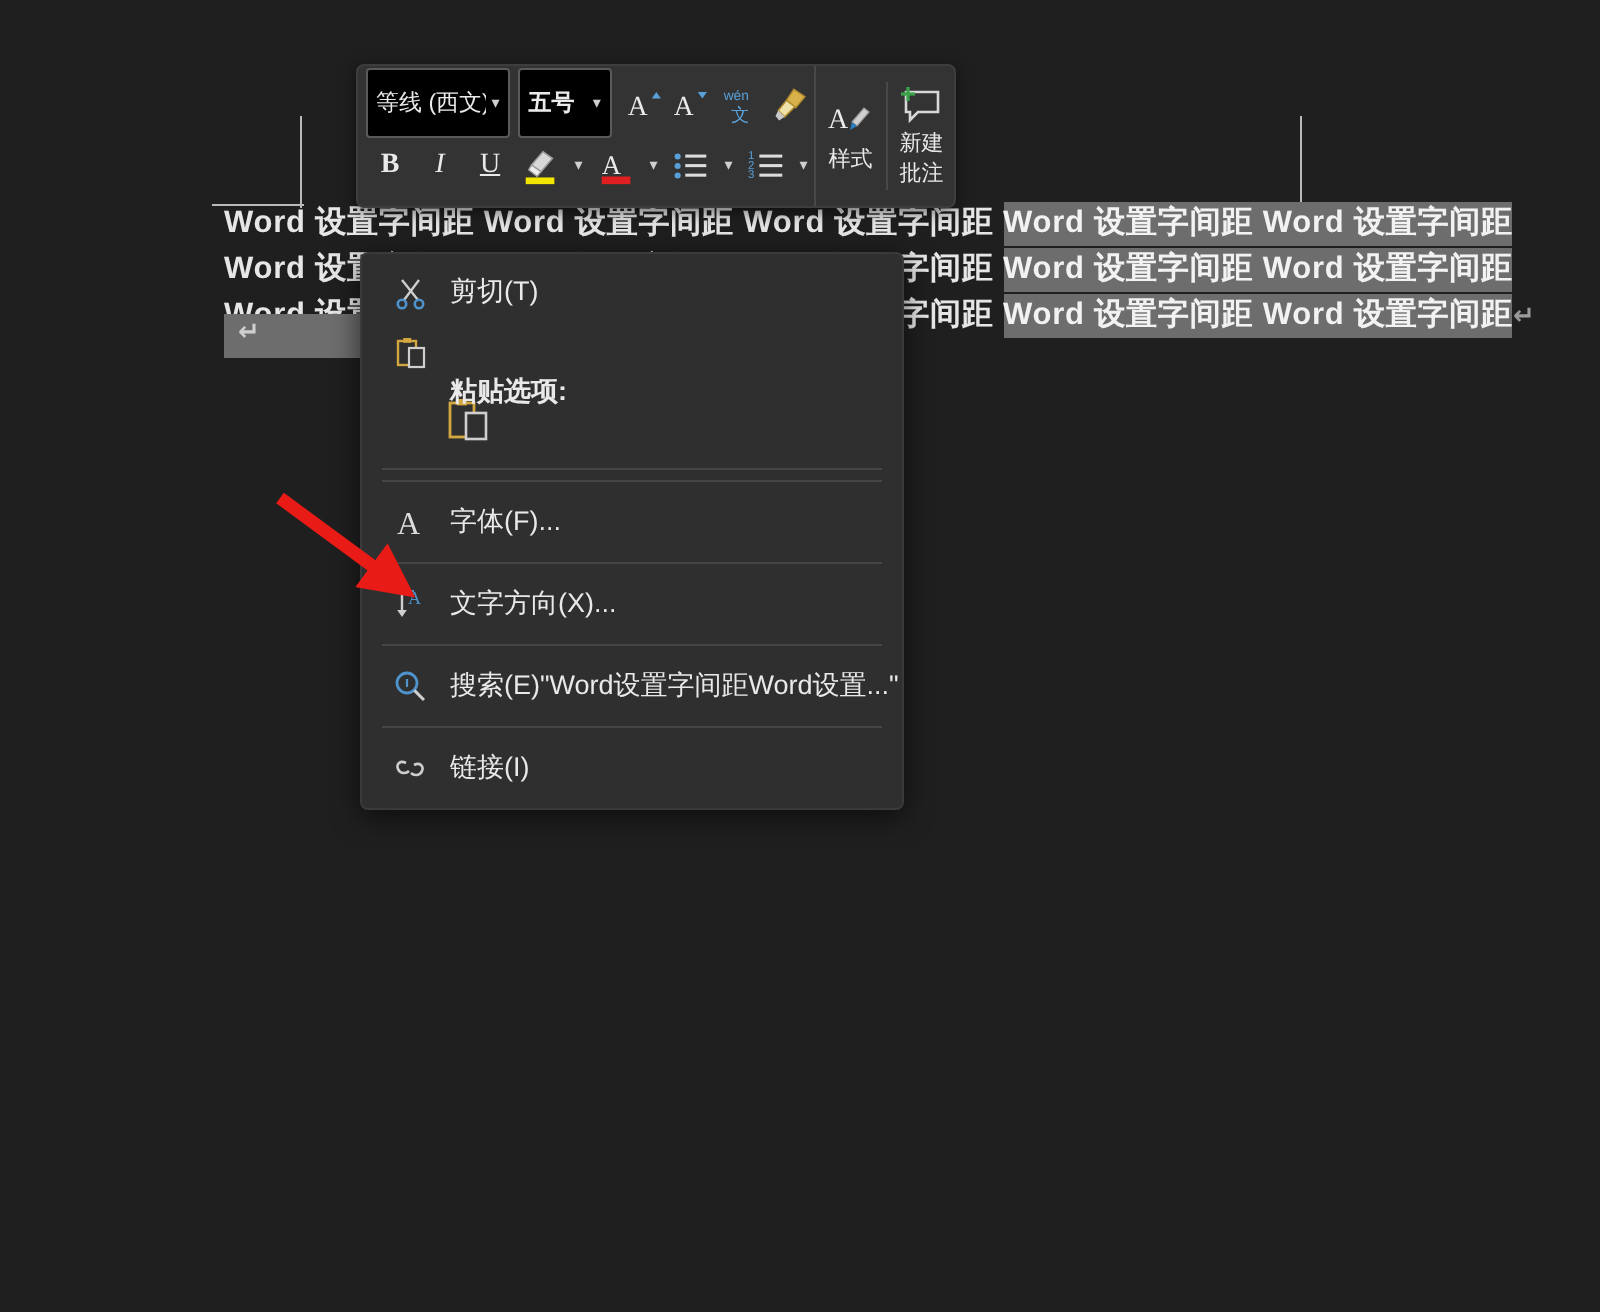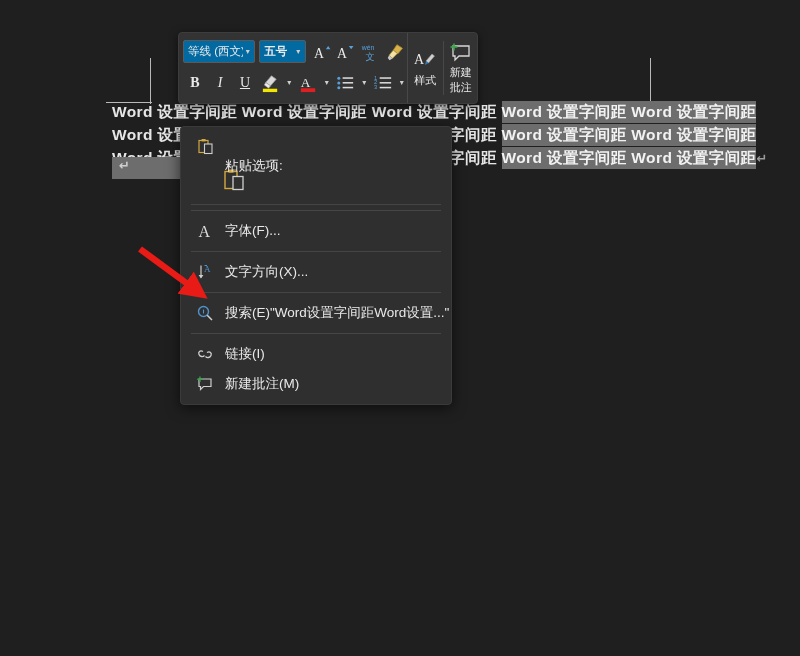"等线 (西文)" .combo { background: #0369a1 -> #000000; height: 23px -> 35px }
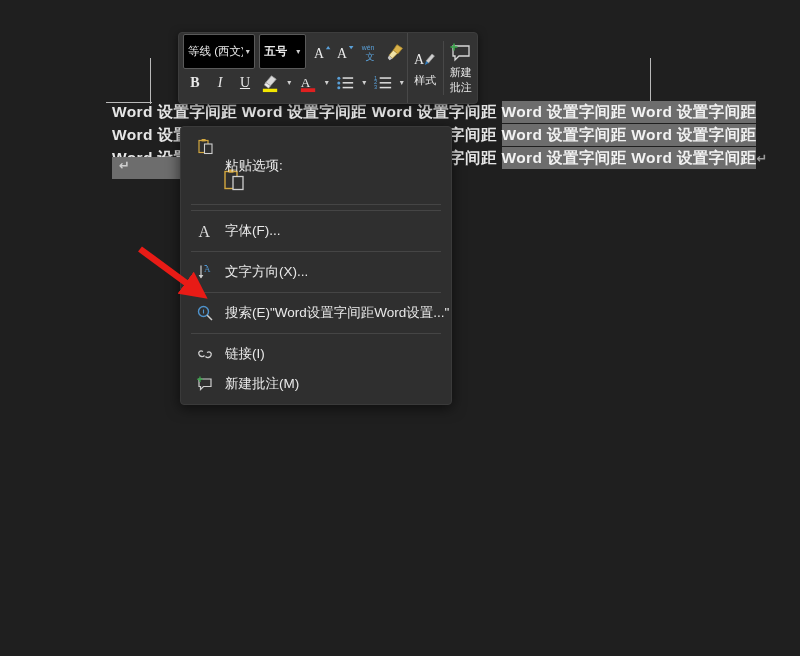"剪切(T)" div.cm-item { html: none -> <div> <span> <svg> <line></line> <line></line> <circle></circle> <circle></circle> </svg> </span> <span>剪切(T)</span> </div> }
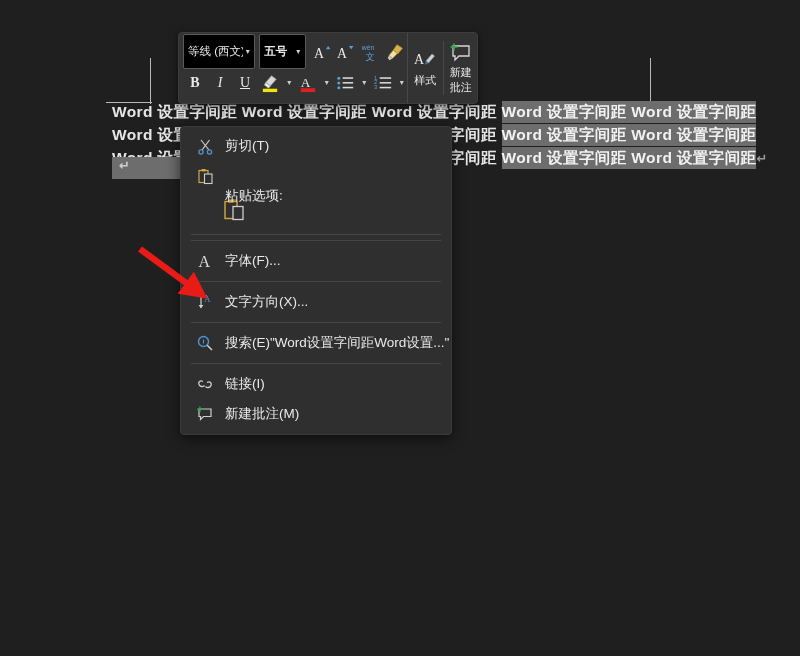"粘贴选项:" .cm-item.bold-lbl .txt { font-weight: normal -> bold }
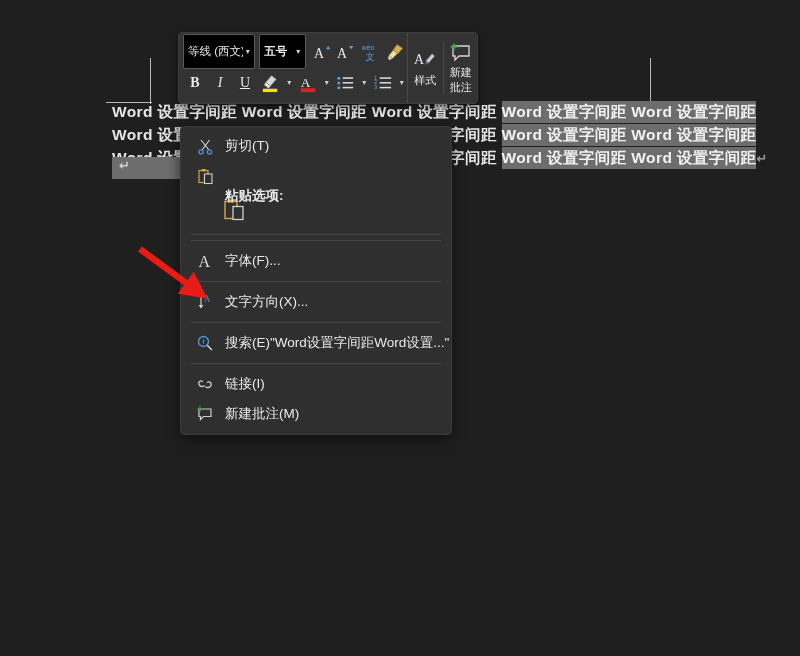"新建批注(M)" div.cm-item { html: <div> <span> <svg> <path></path> <rect></rect> <rect></rect> </svg> </span> <span>新建批注(M)</span> </div> -> none }
